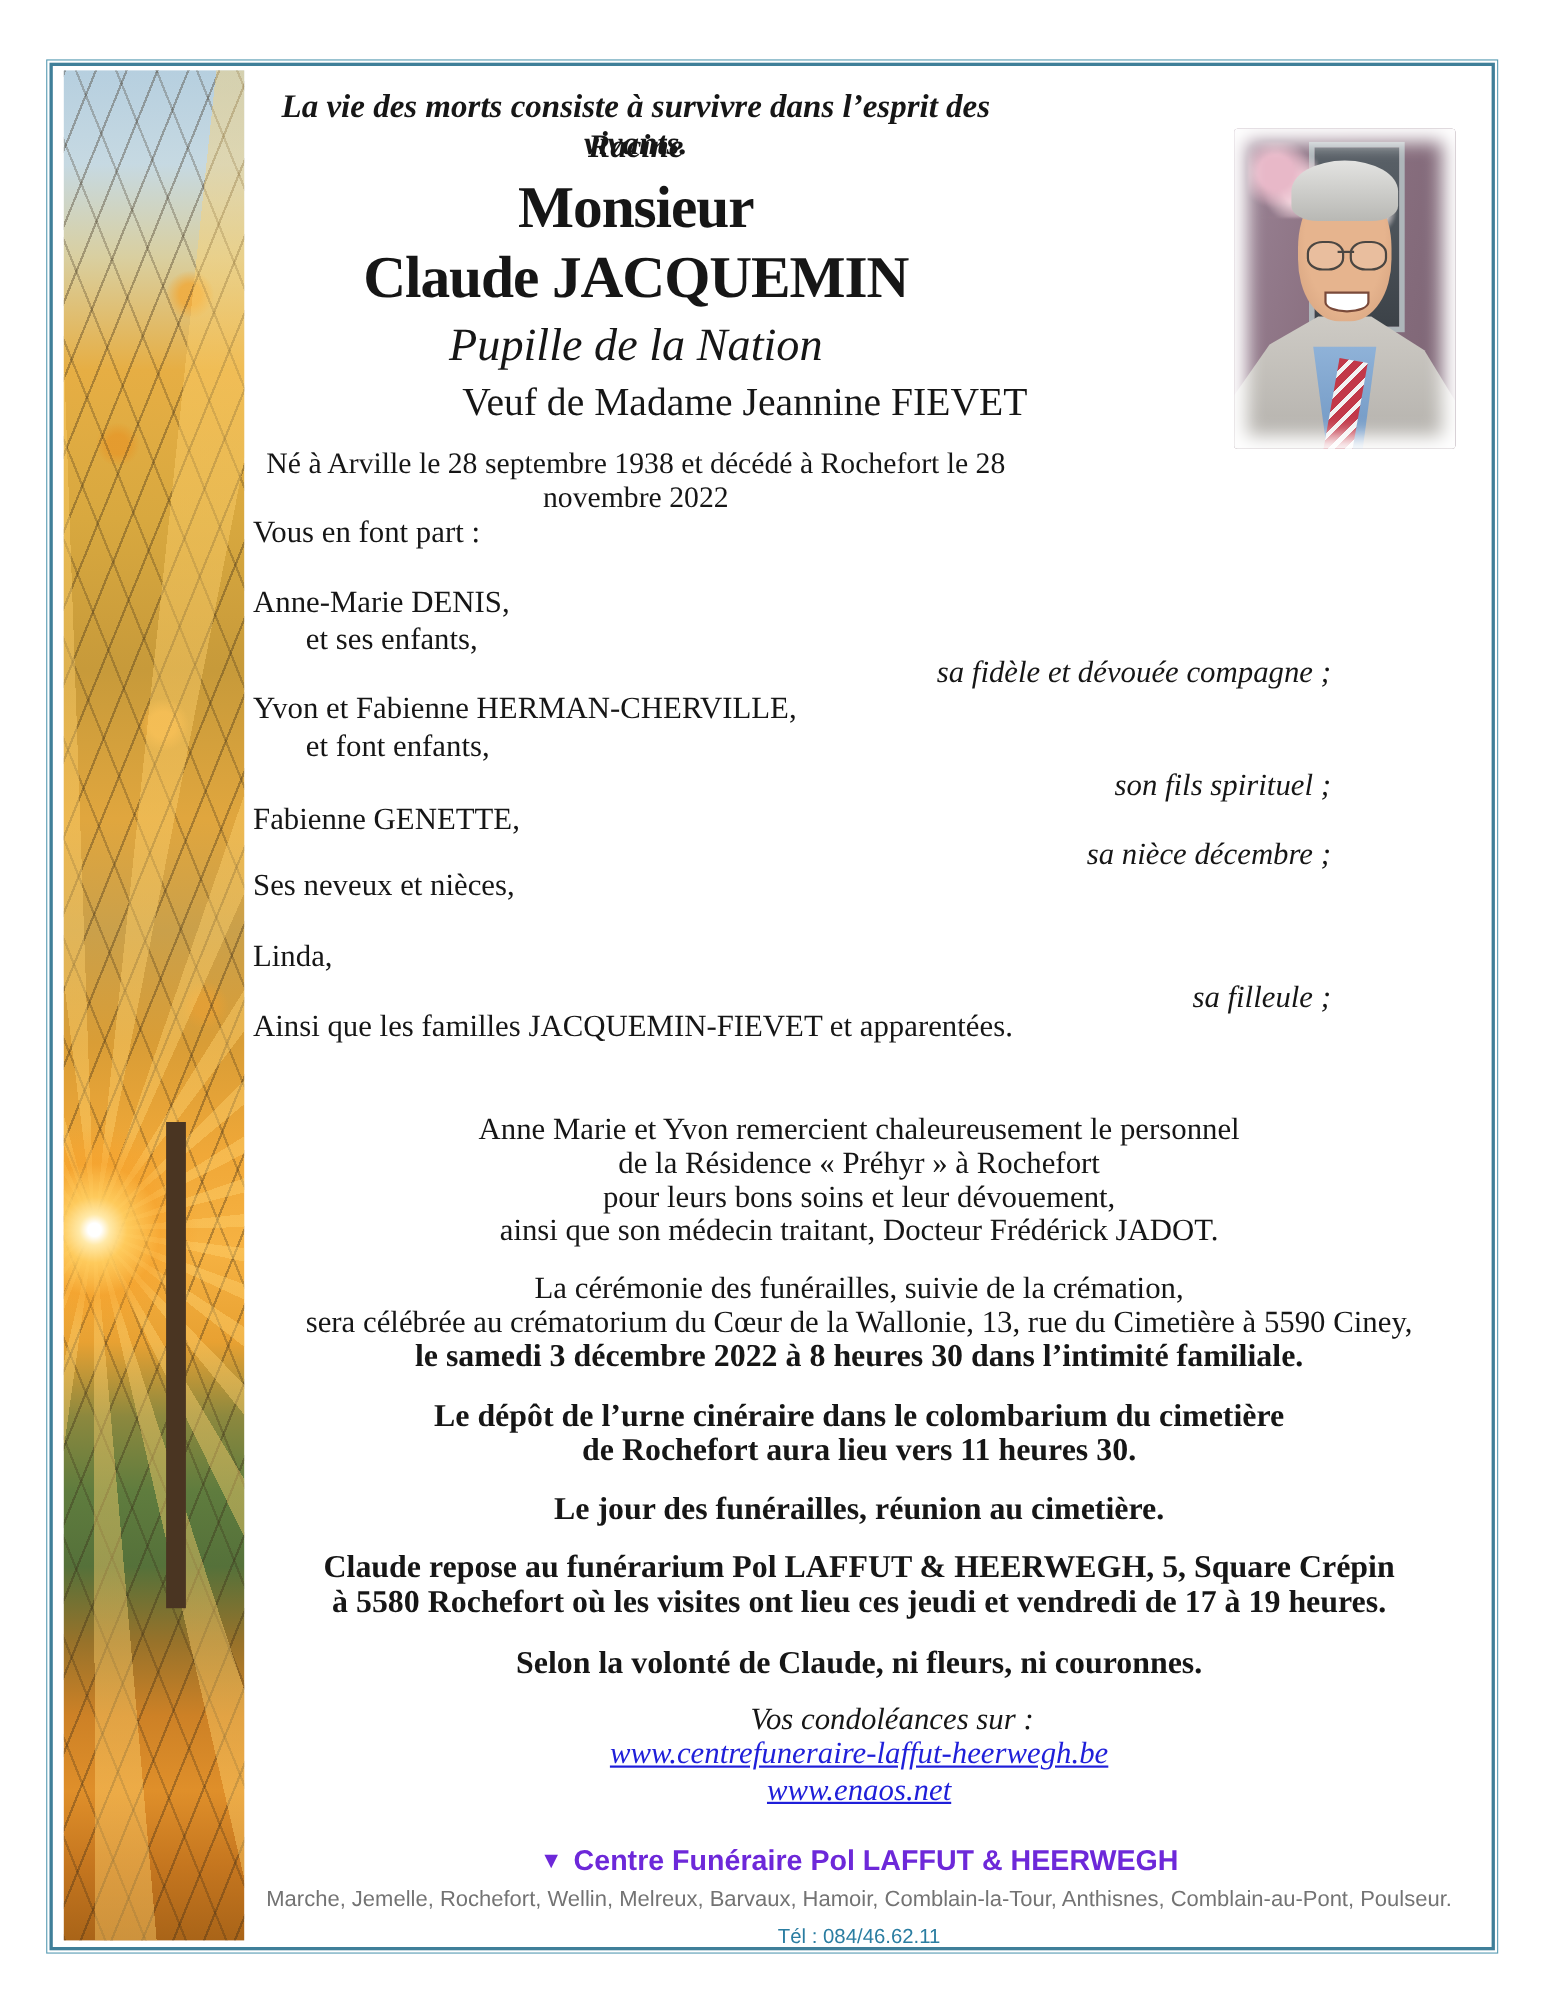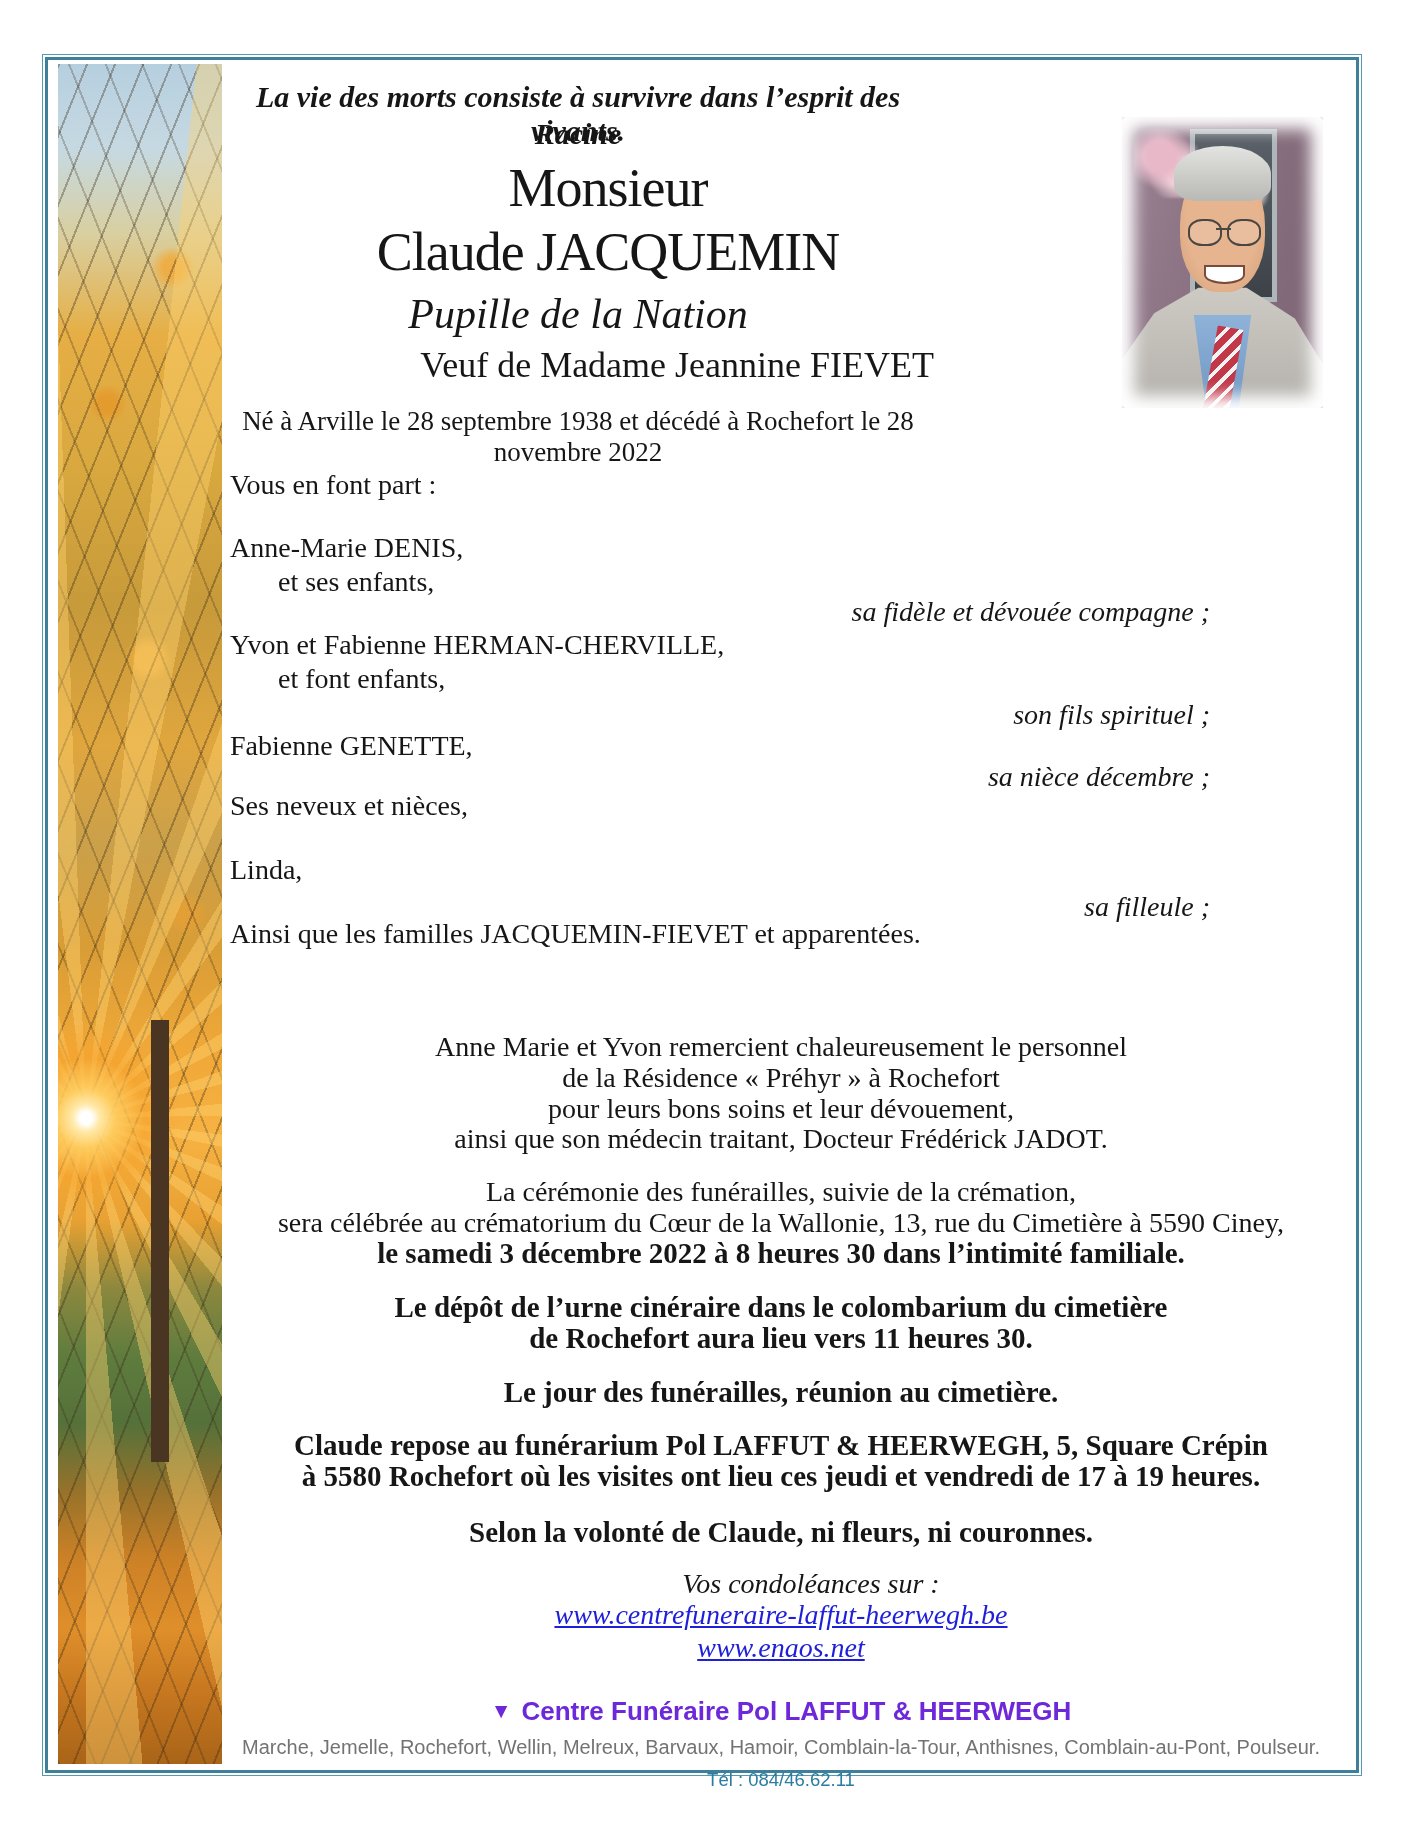"Monsieur" .salut,.dname { font-weight: normal -> bold; padding-left: 30px -> none }
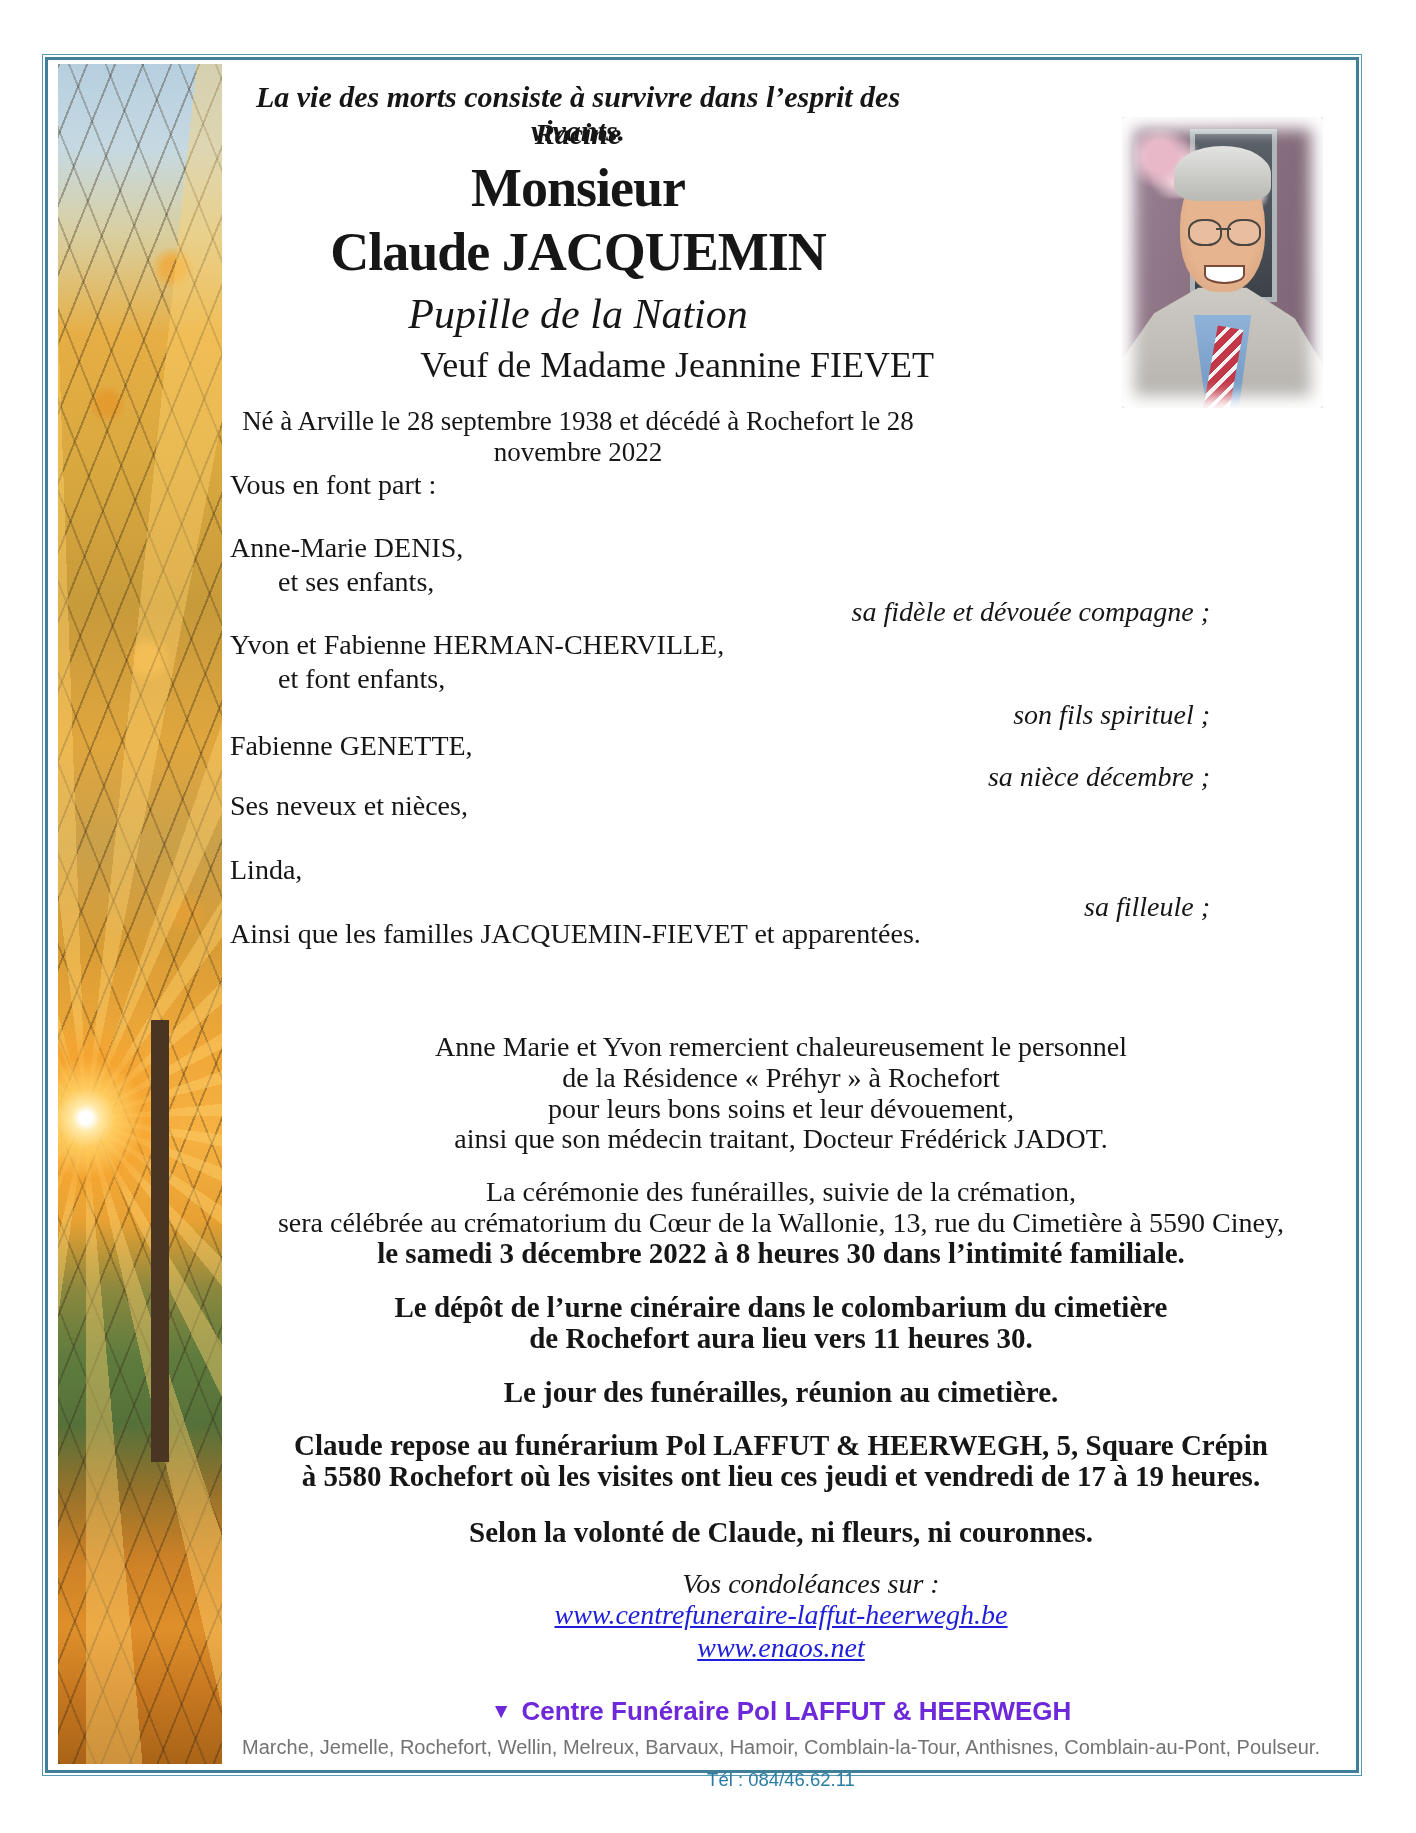"Anne Marie et Yvon remercient" .wide { margin-top: 20px -> none }
